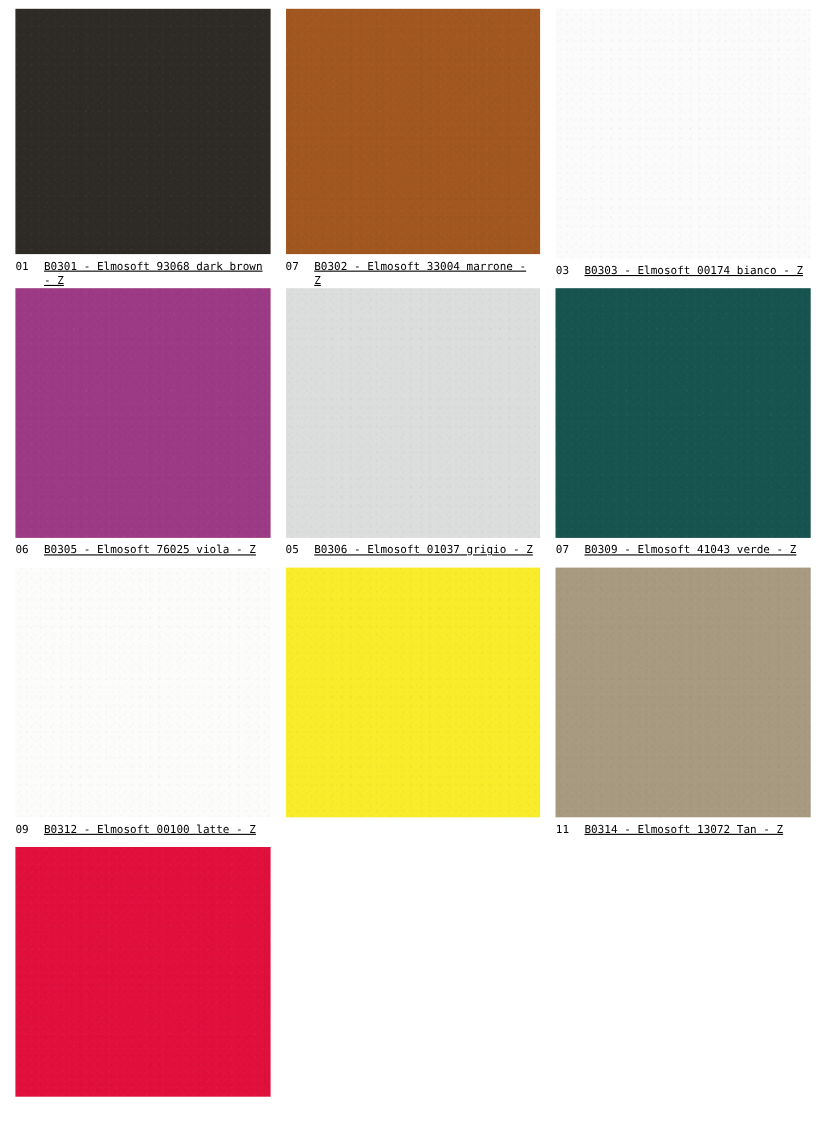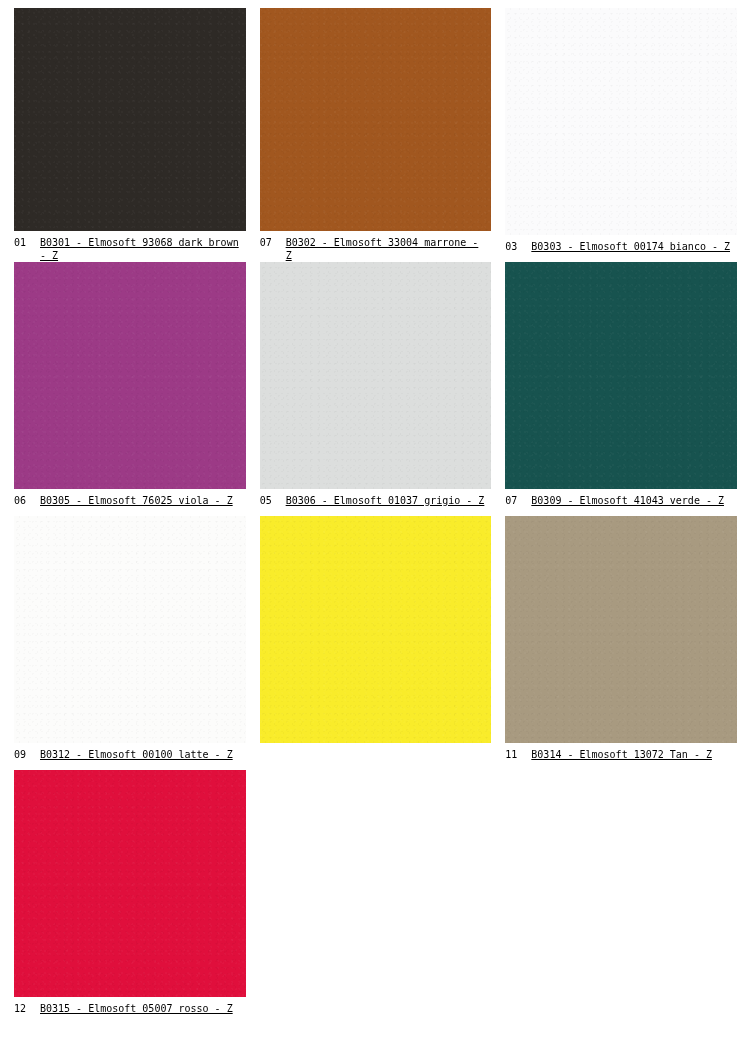"12" div.caption { html: <div> <span>12</span> <span>B0315 - Elmosoft 05007 rosso - Z</span> </div> -> none }
